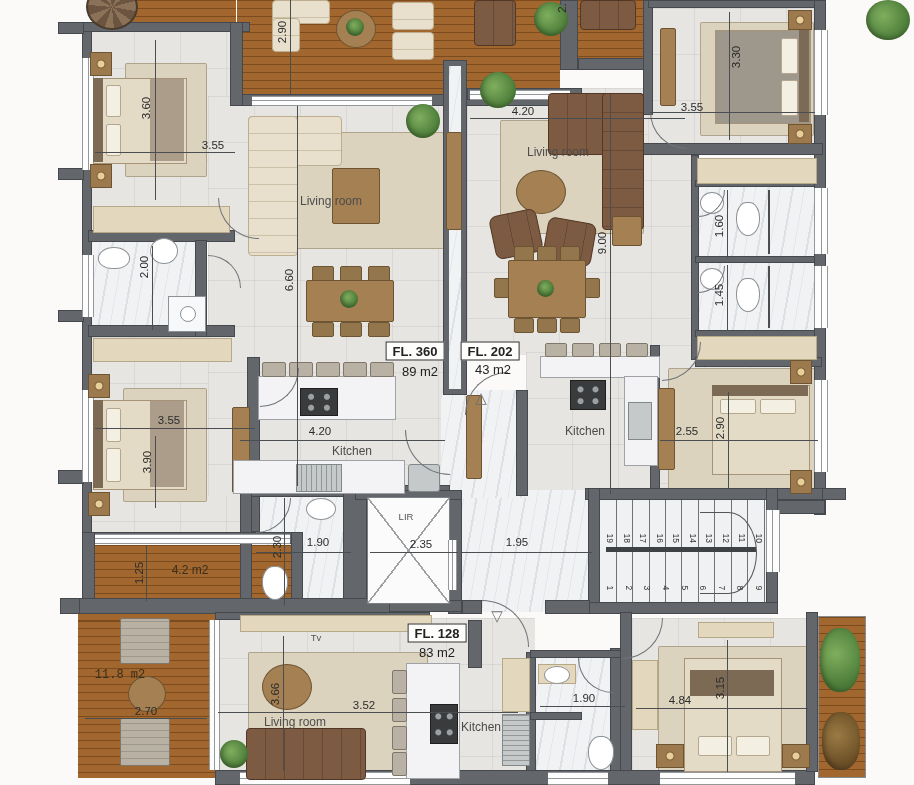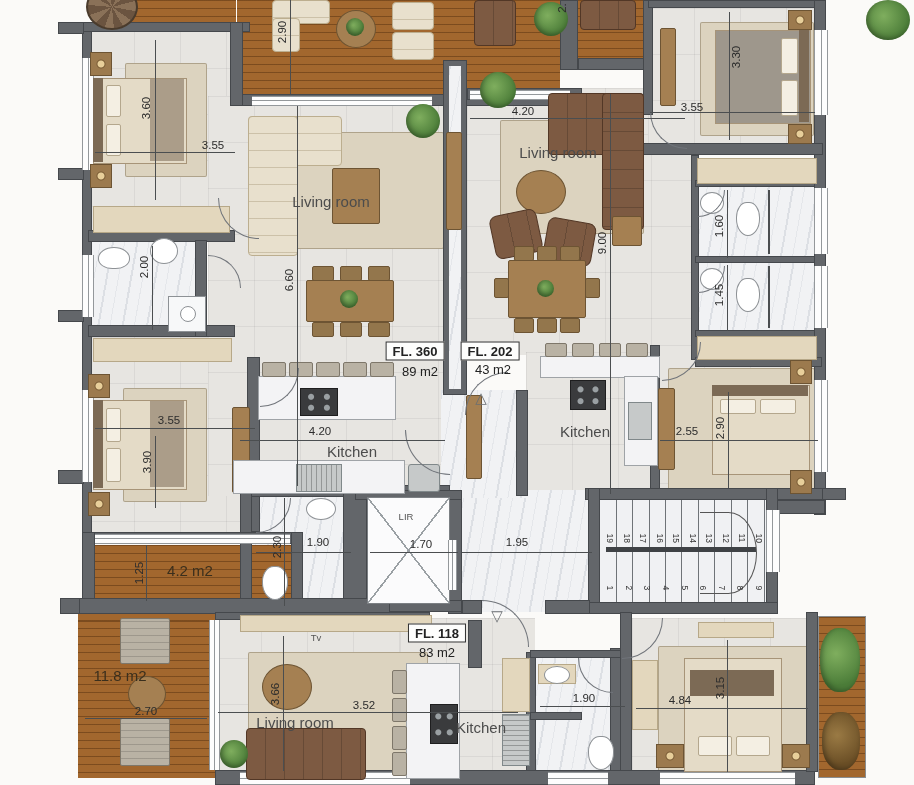"Living room" .rl { font-size: 15px -> 12px }
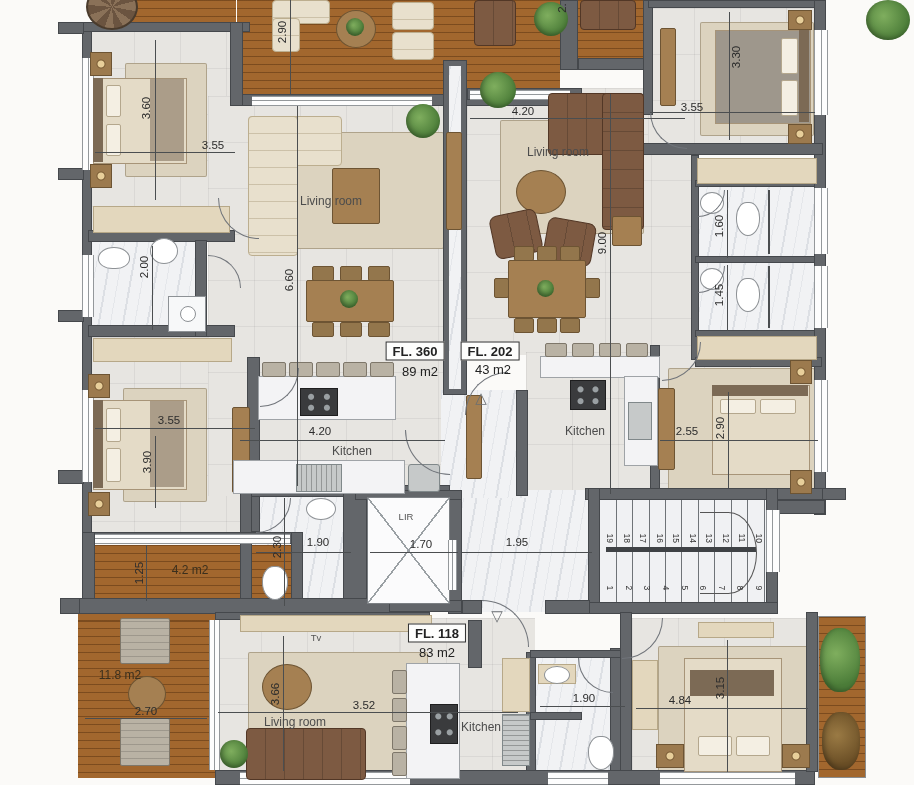"1.70" span.dim { text: 1.70 -> 2.35 }
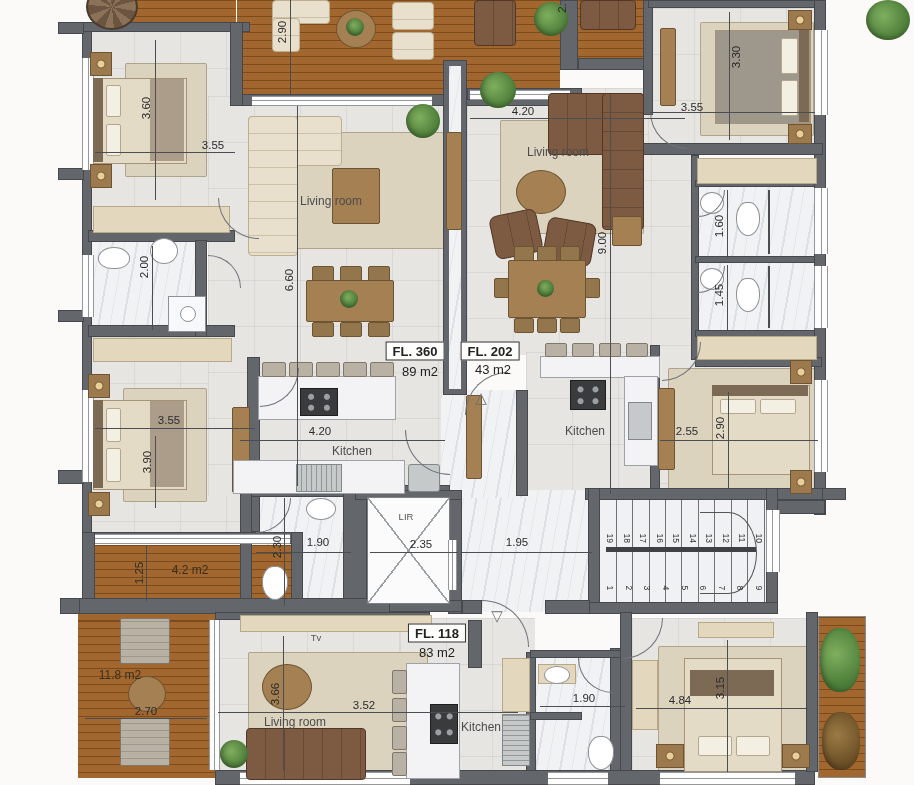"FL. 118" span.ul { text: 118 -> 128 }
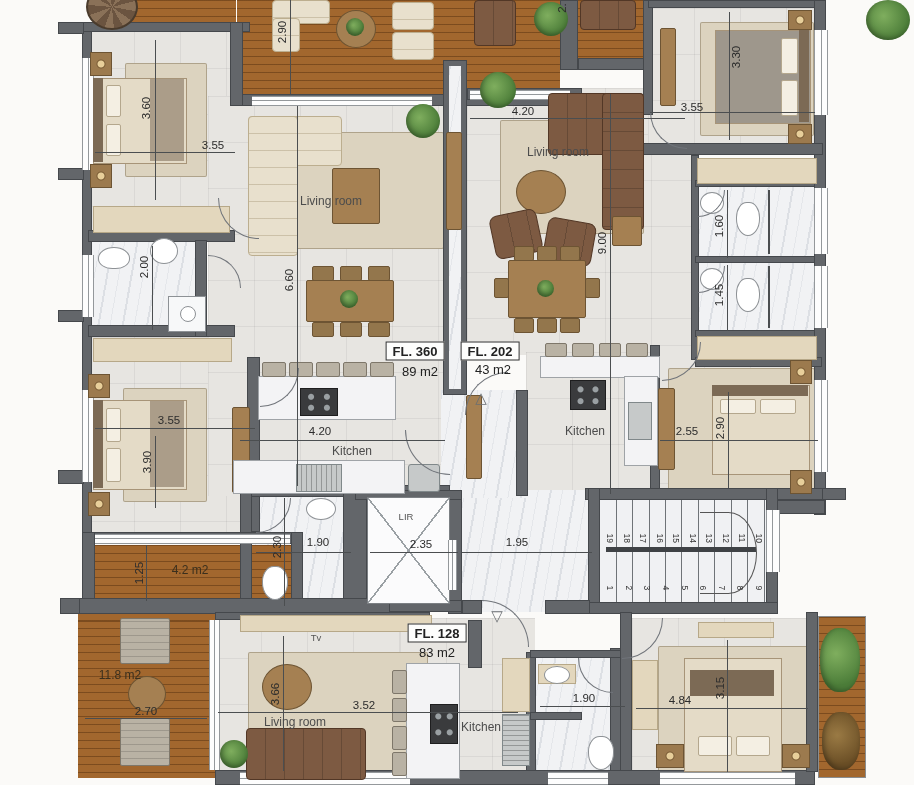"11.8 m2" span.rl { font-family: none -> Liberation Mono, monospace }
